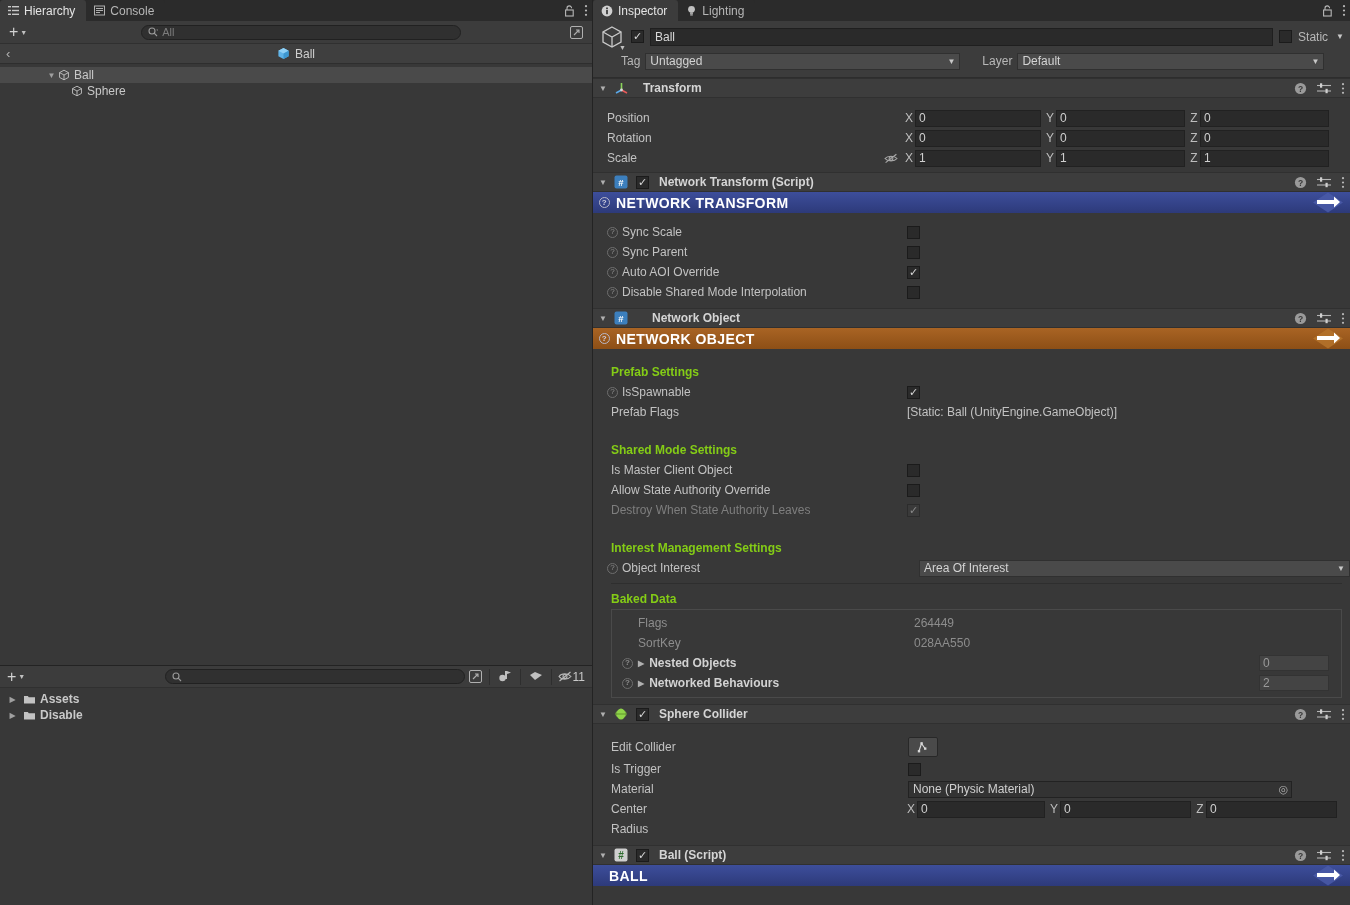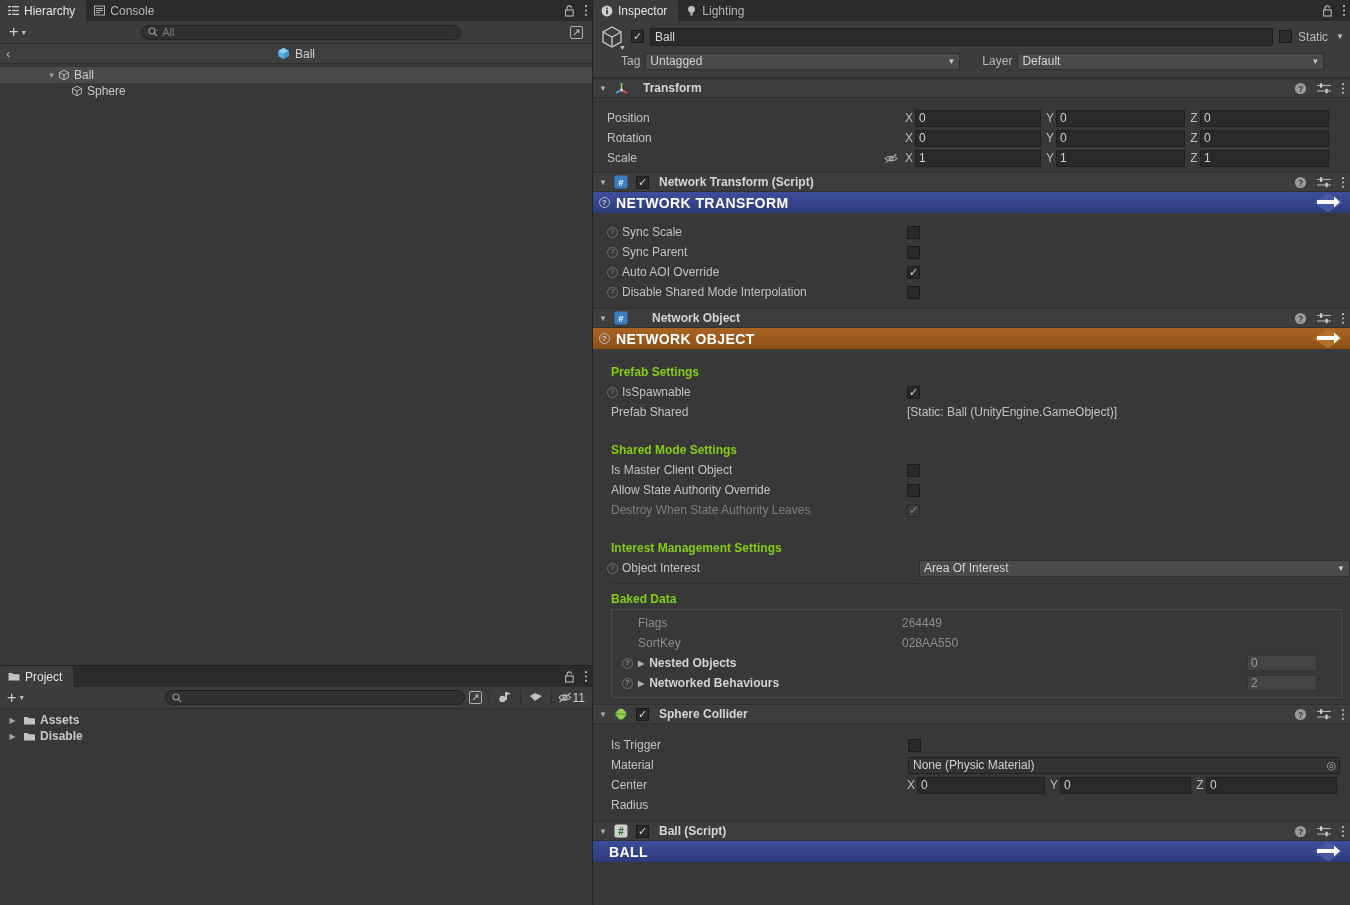"Prefab Shared" span.field-label { text: Shared -> Flags }
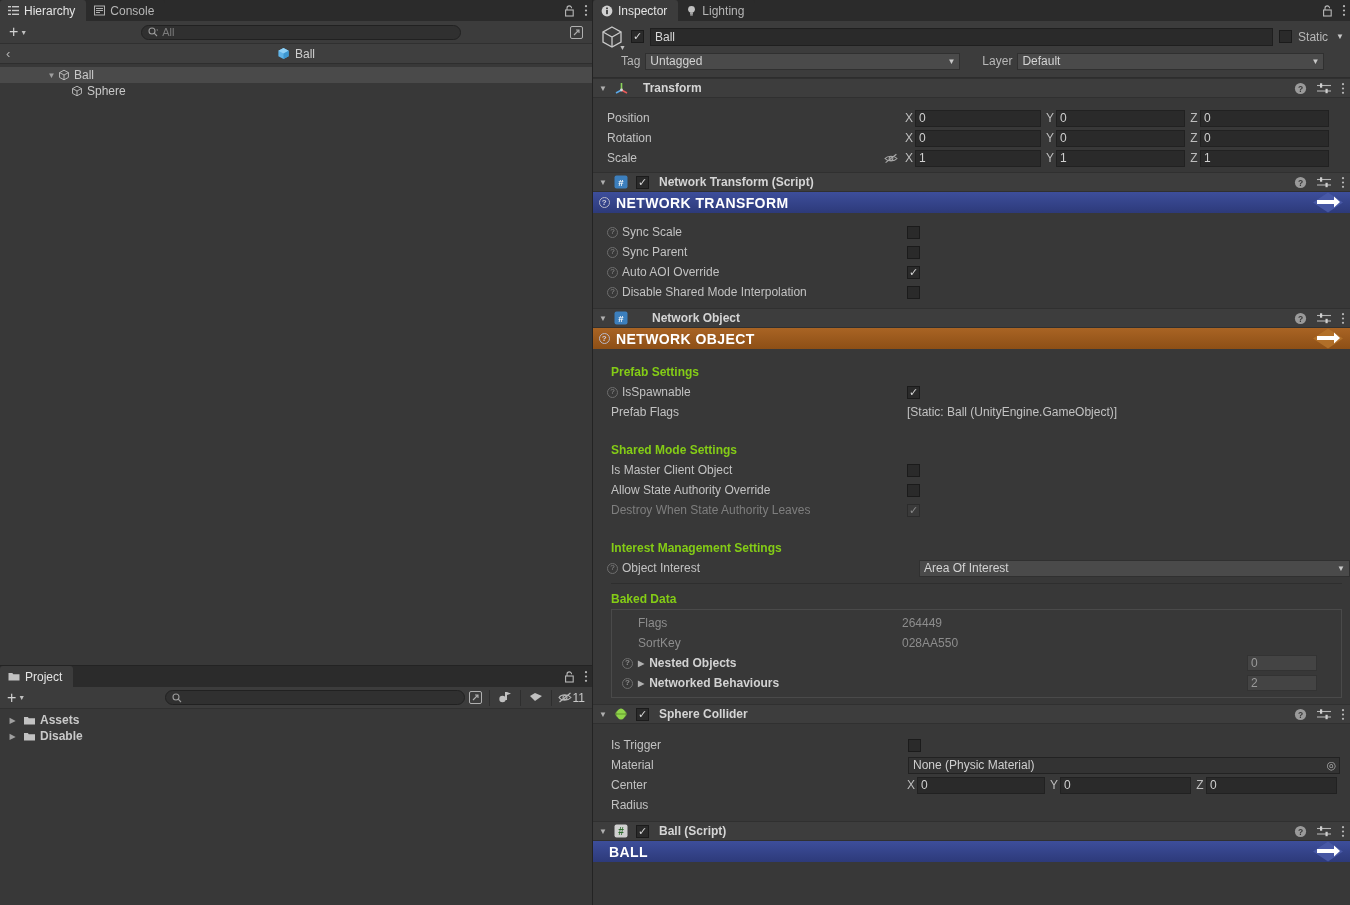"Flags" .baked-row { gap: none -> 12px }
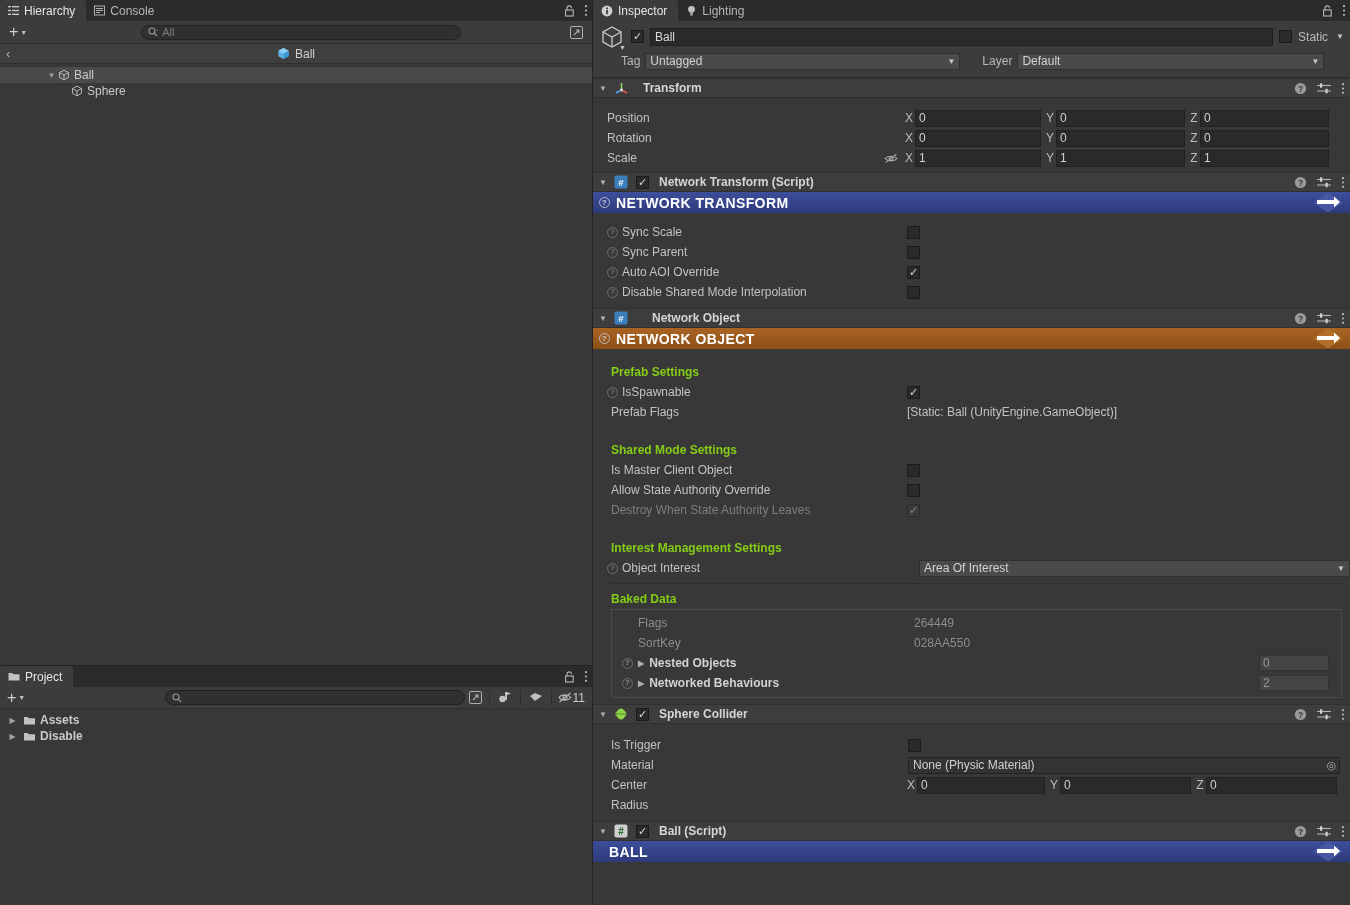"Project" div.tabbar { html: <div> <div> <span> <svg> <path></path> </svg> </span> <span>Project</span> </div> <div> <span> <svg> <path></path> <rect></rect> </svg> </span> <span> <svg> <circle></circle> <circle></circle> <circle></circle> </svg> </span> </div> </div> -> none }
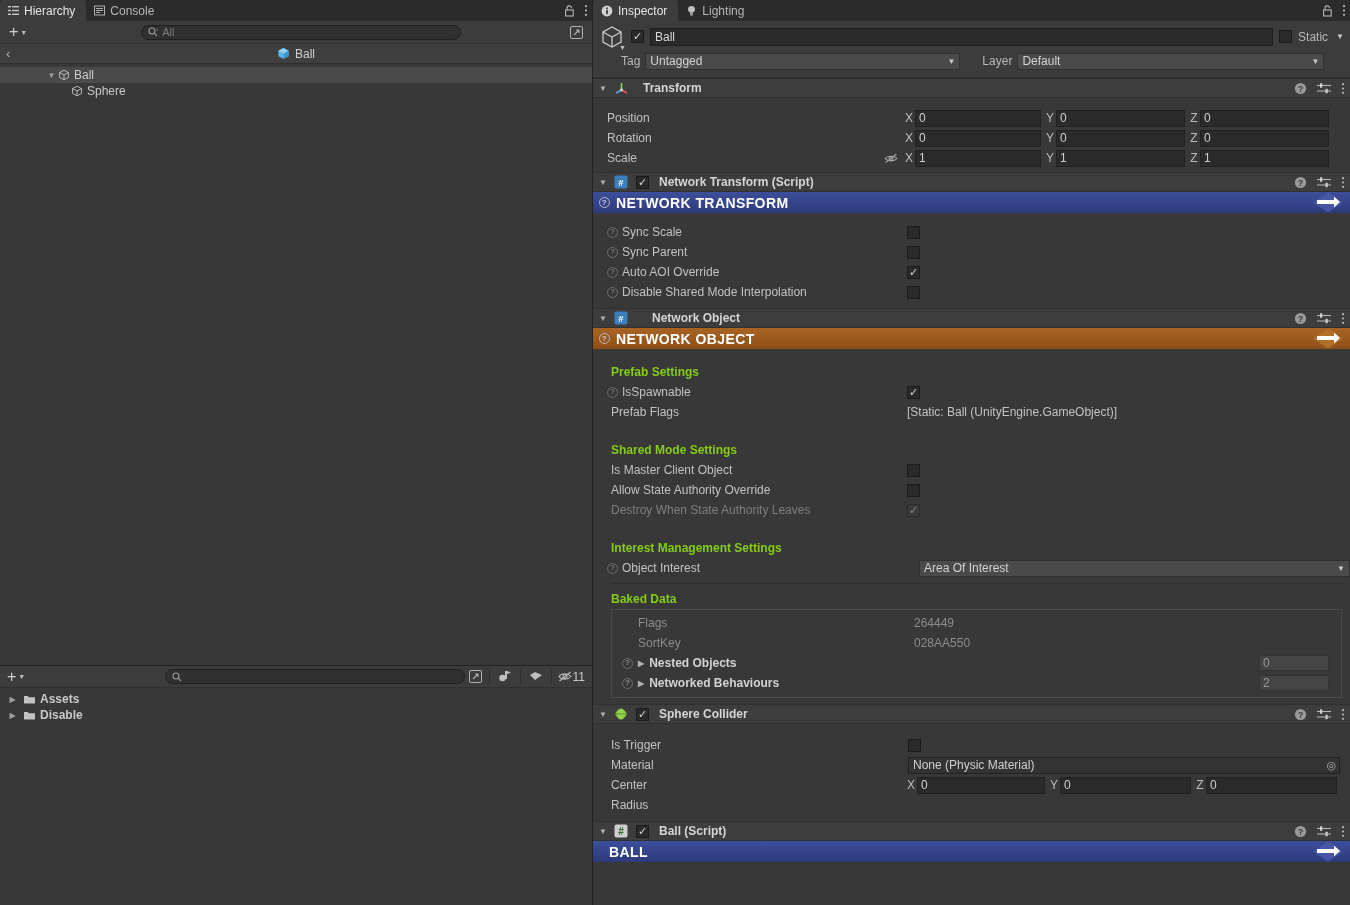"Edit Collider" div.field-row { html: none -> <div> <span>Edit Collider</span> <span> <svg> <path></path> <rect></rect> <rect></rect> <rect></rect> </svg> </span> </div> }
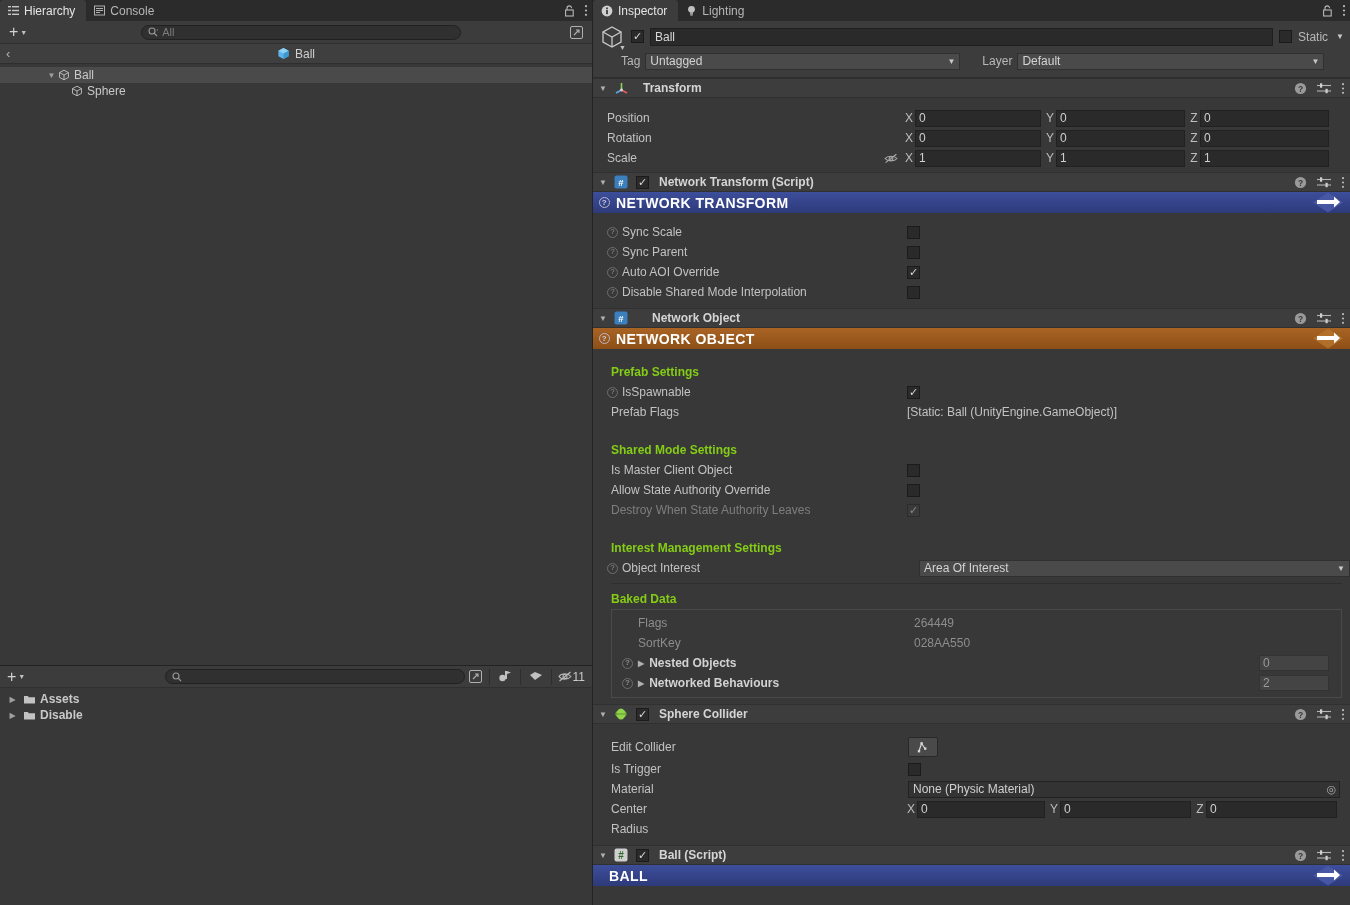"None (Physic Material)" span.objfield { width: 432px -> 384px }
